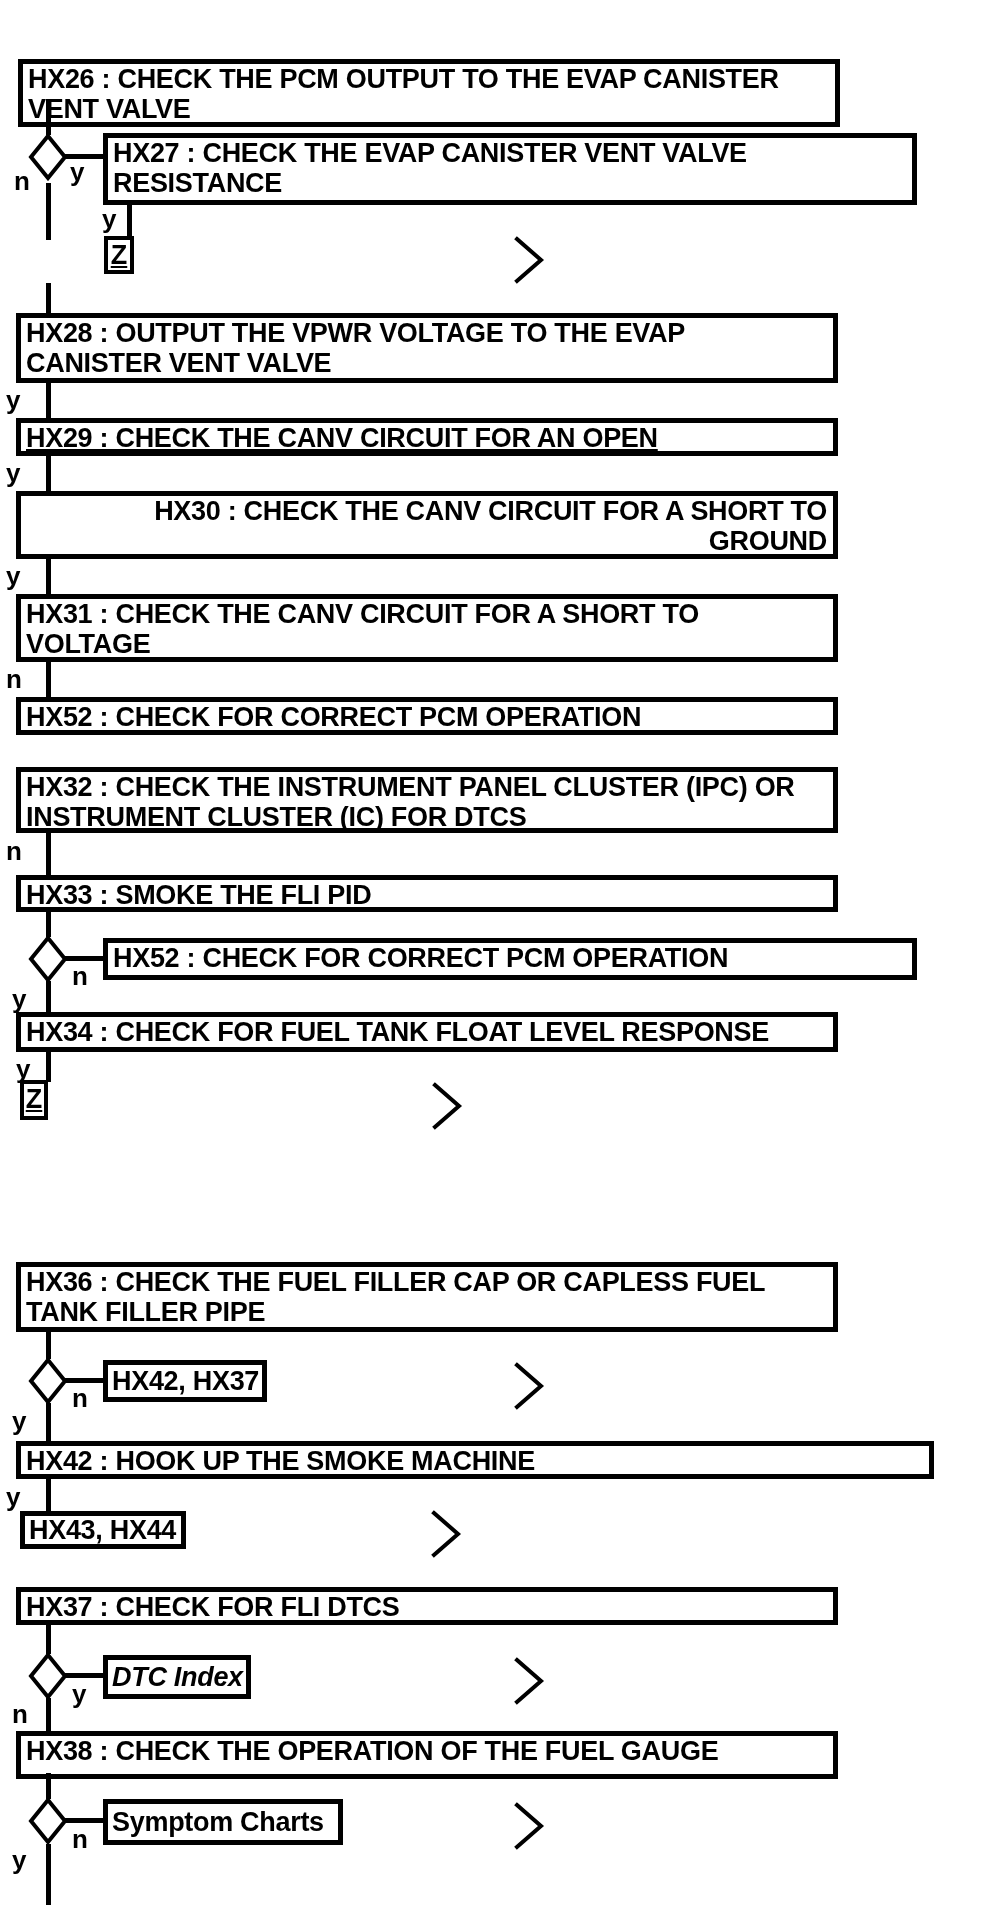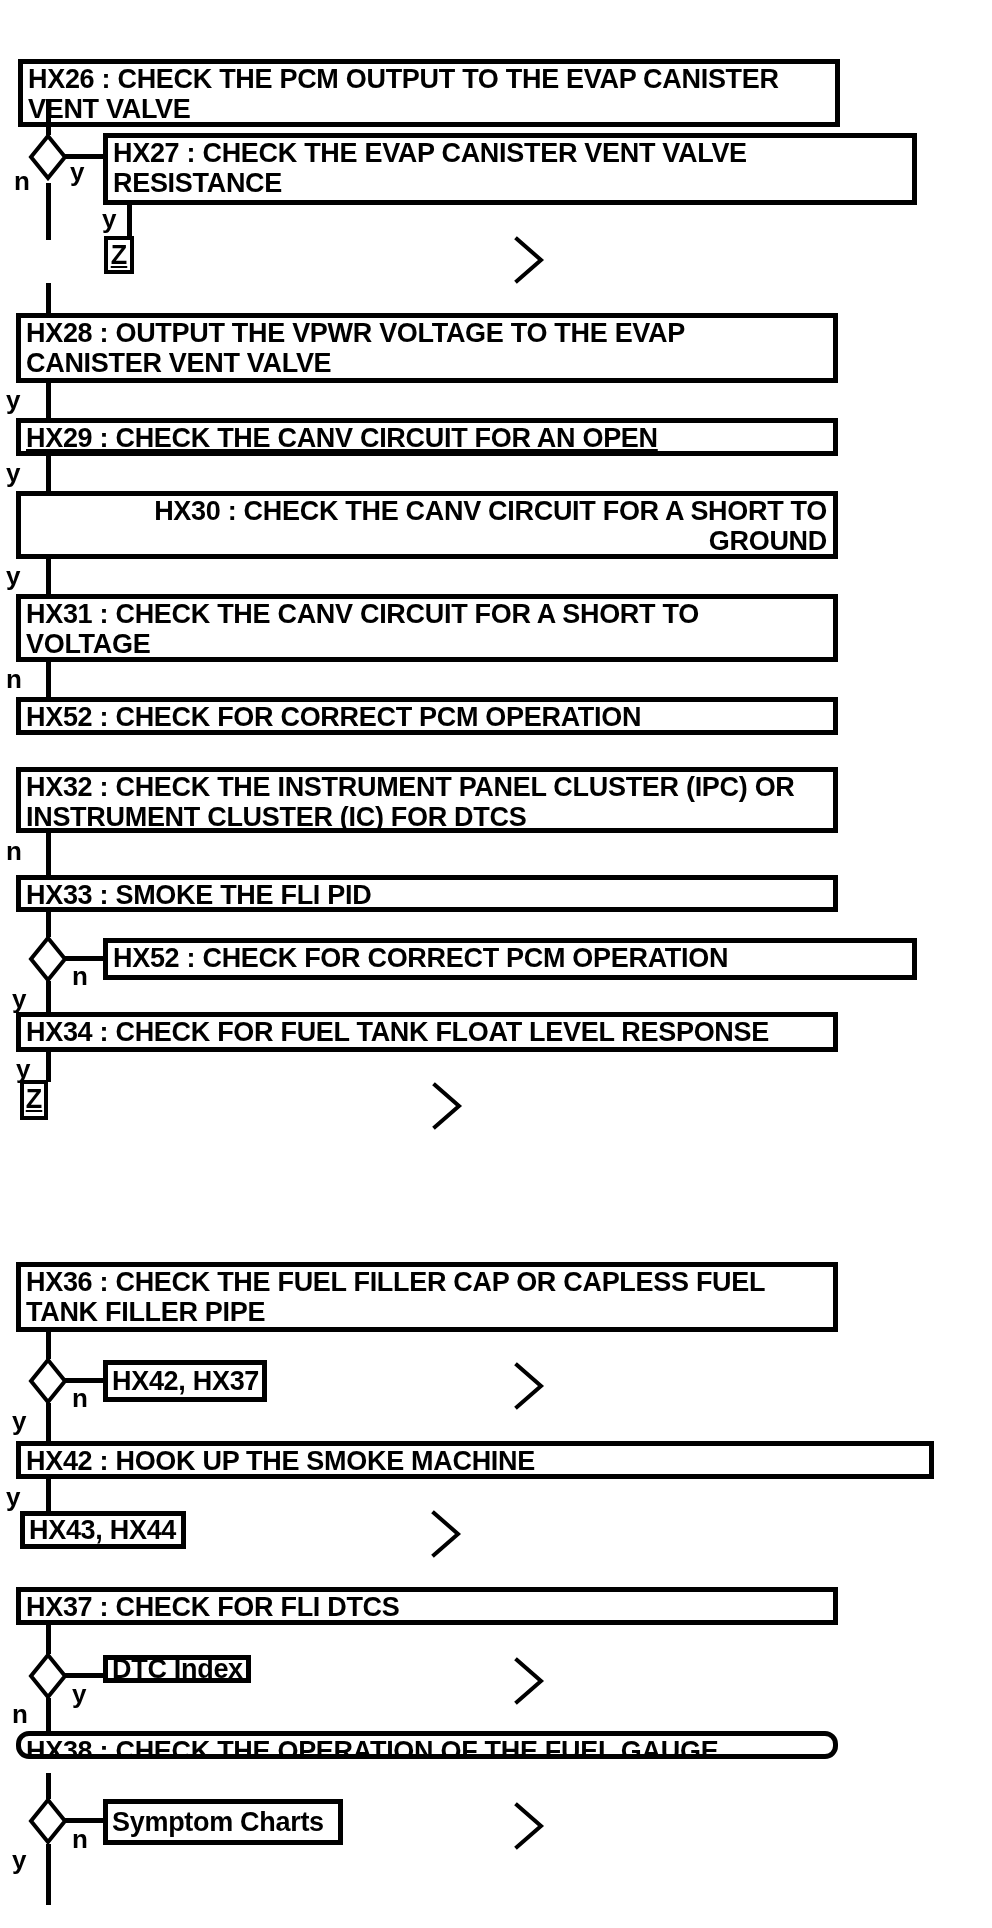"DTC Index" div.sbox { font-style: none -> italic; height: 28px -> 44px }
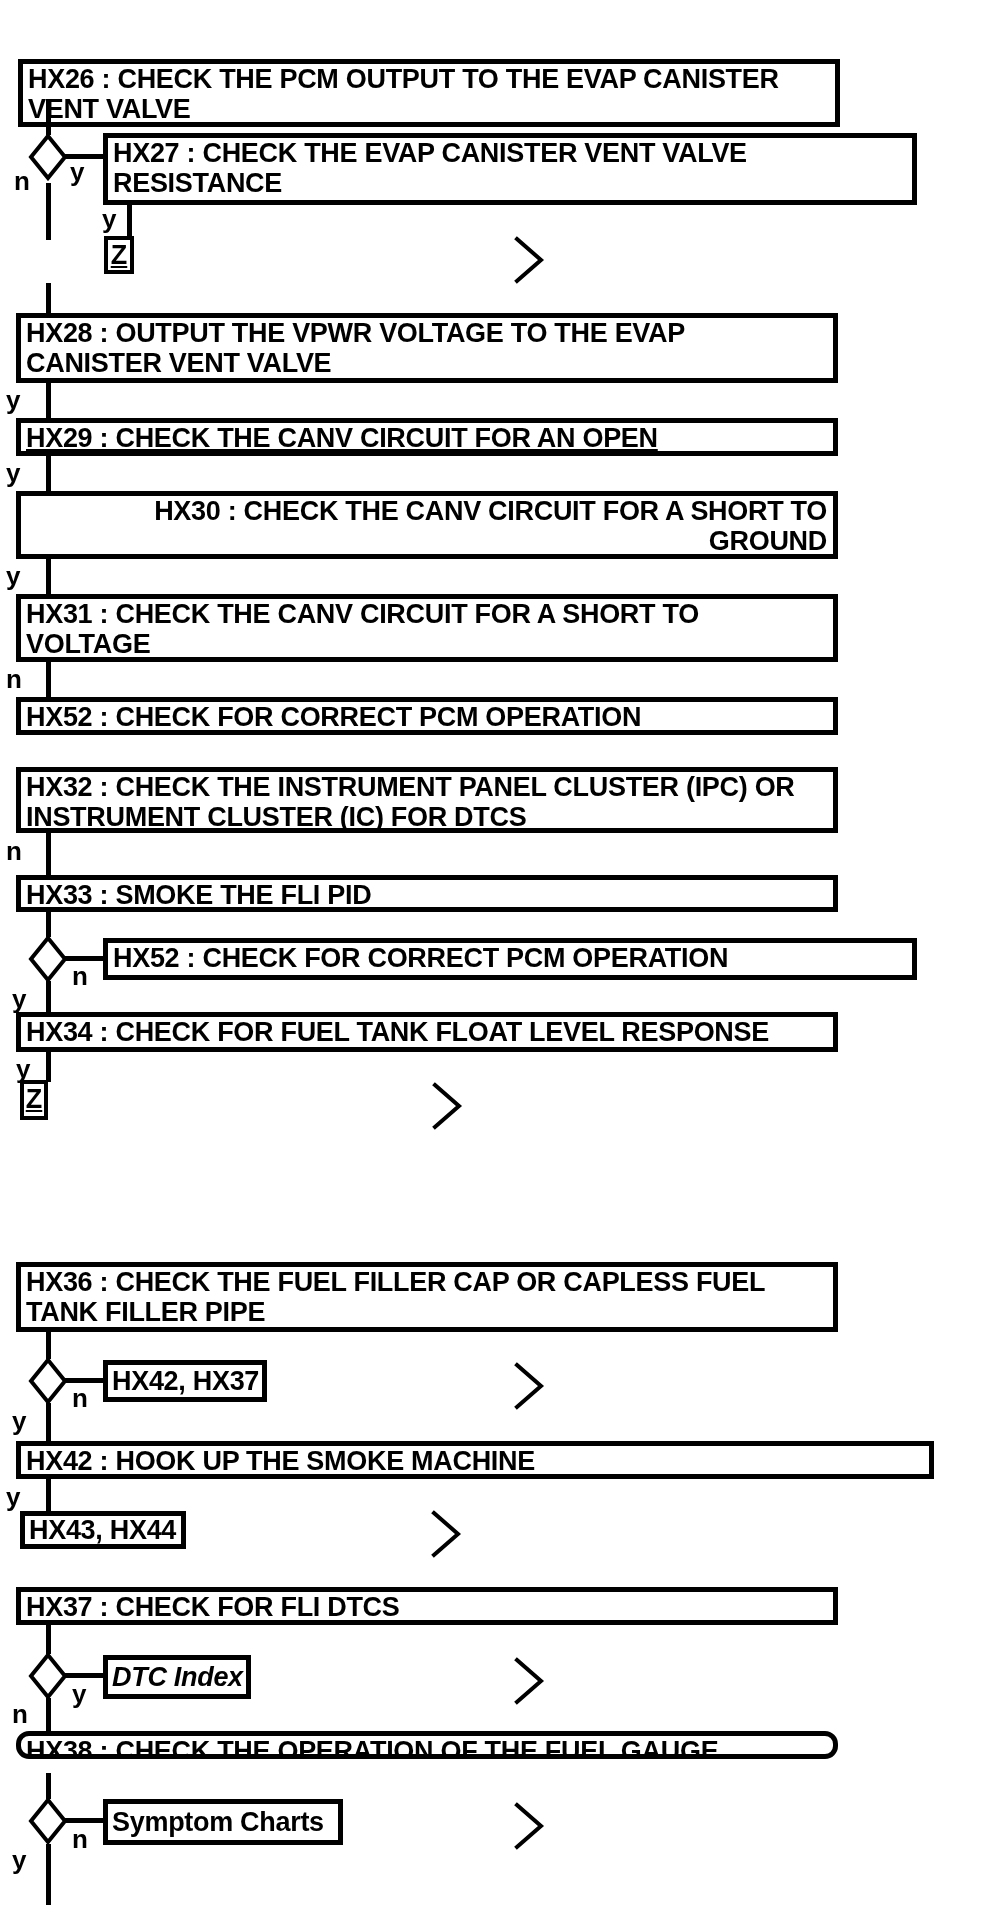"HX38 : CHECK THE OPERATION" div.box { border-radius: 13px -> none; height: 28px -> 48px }
